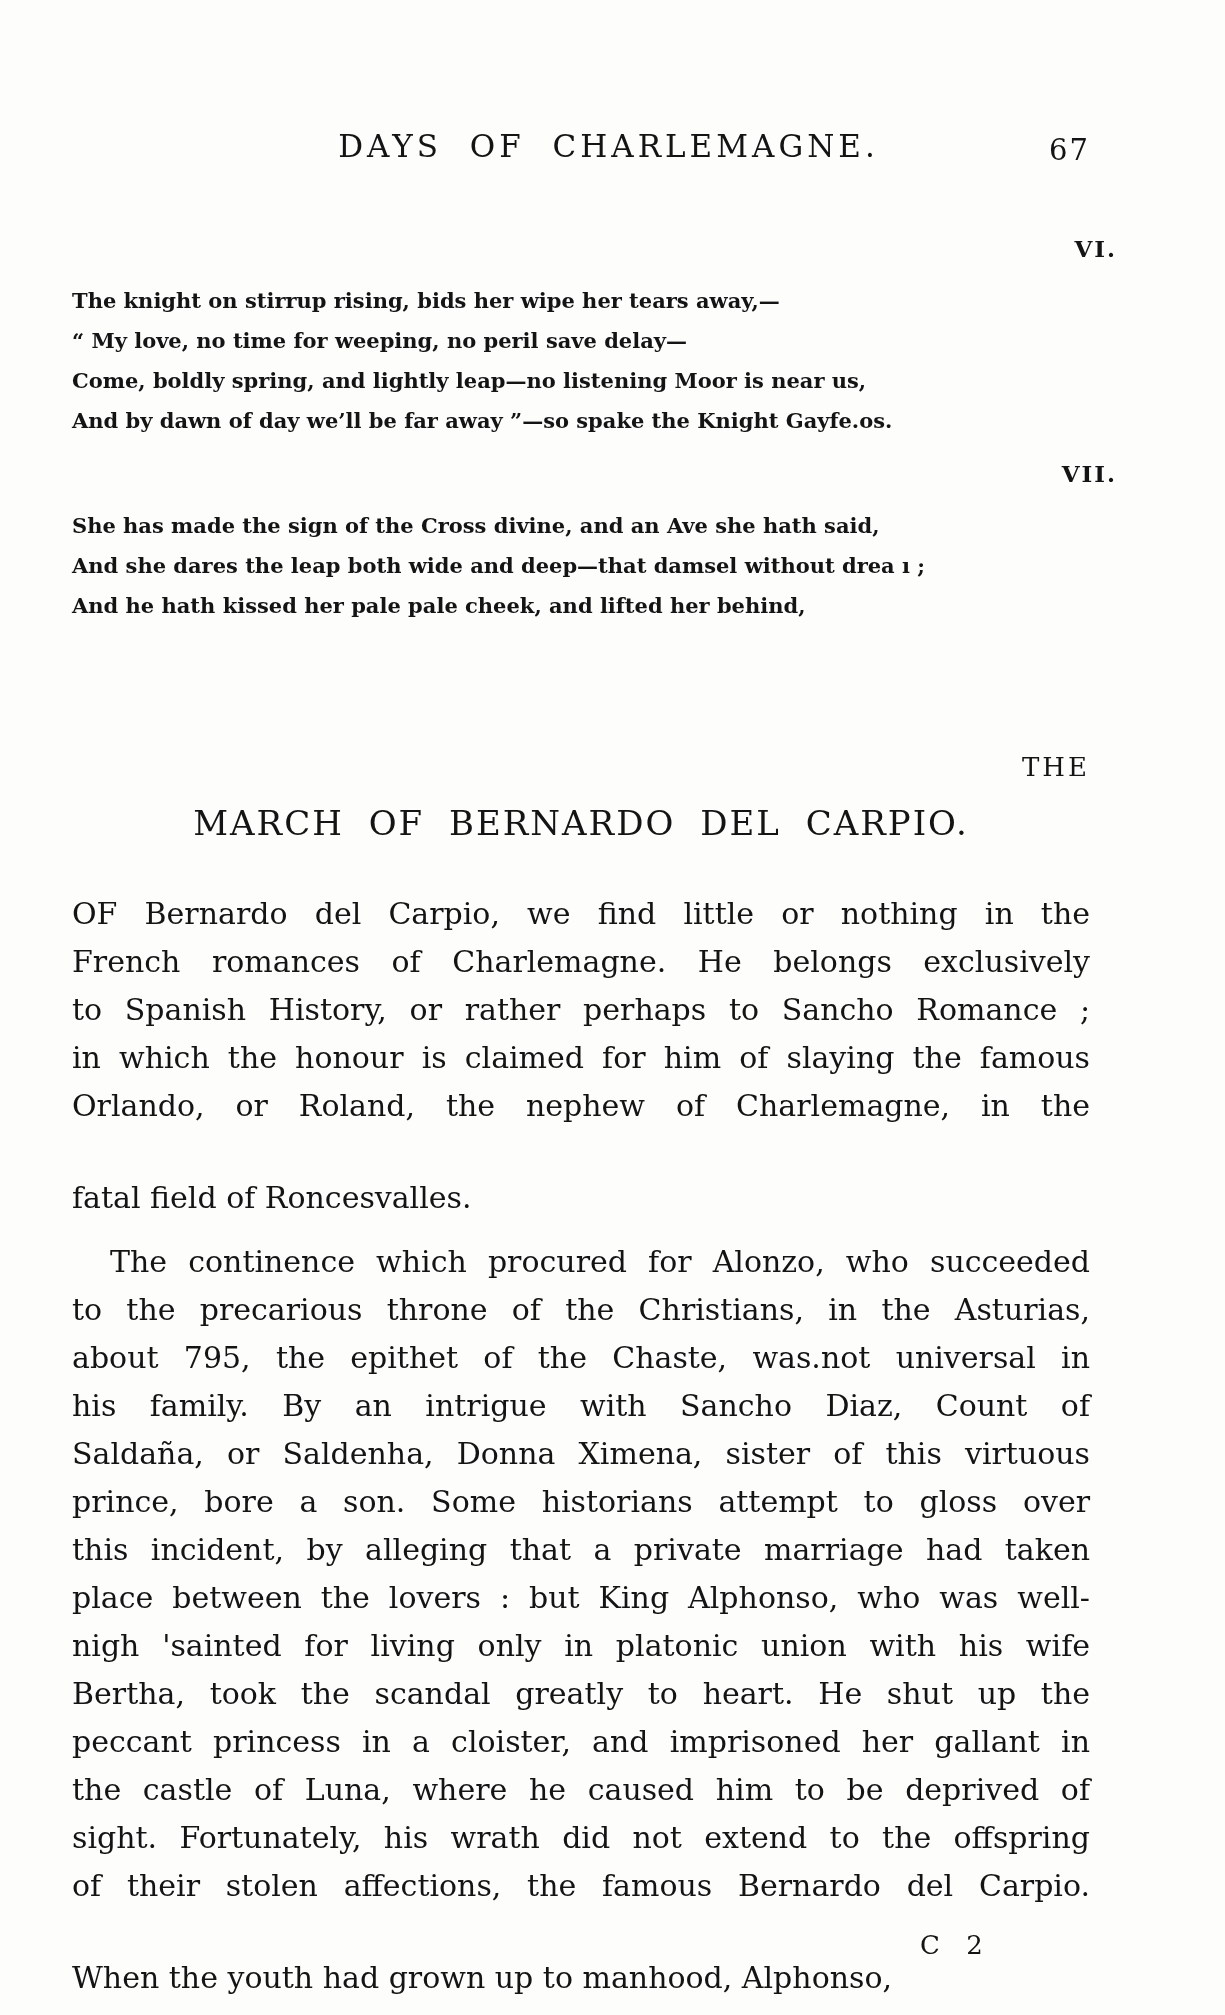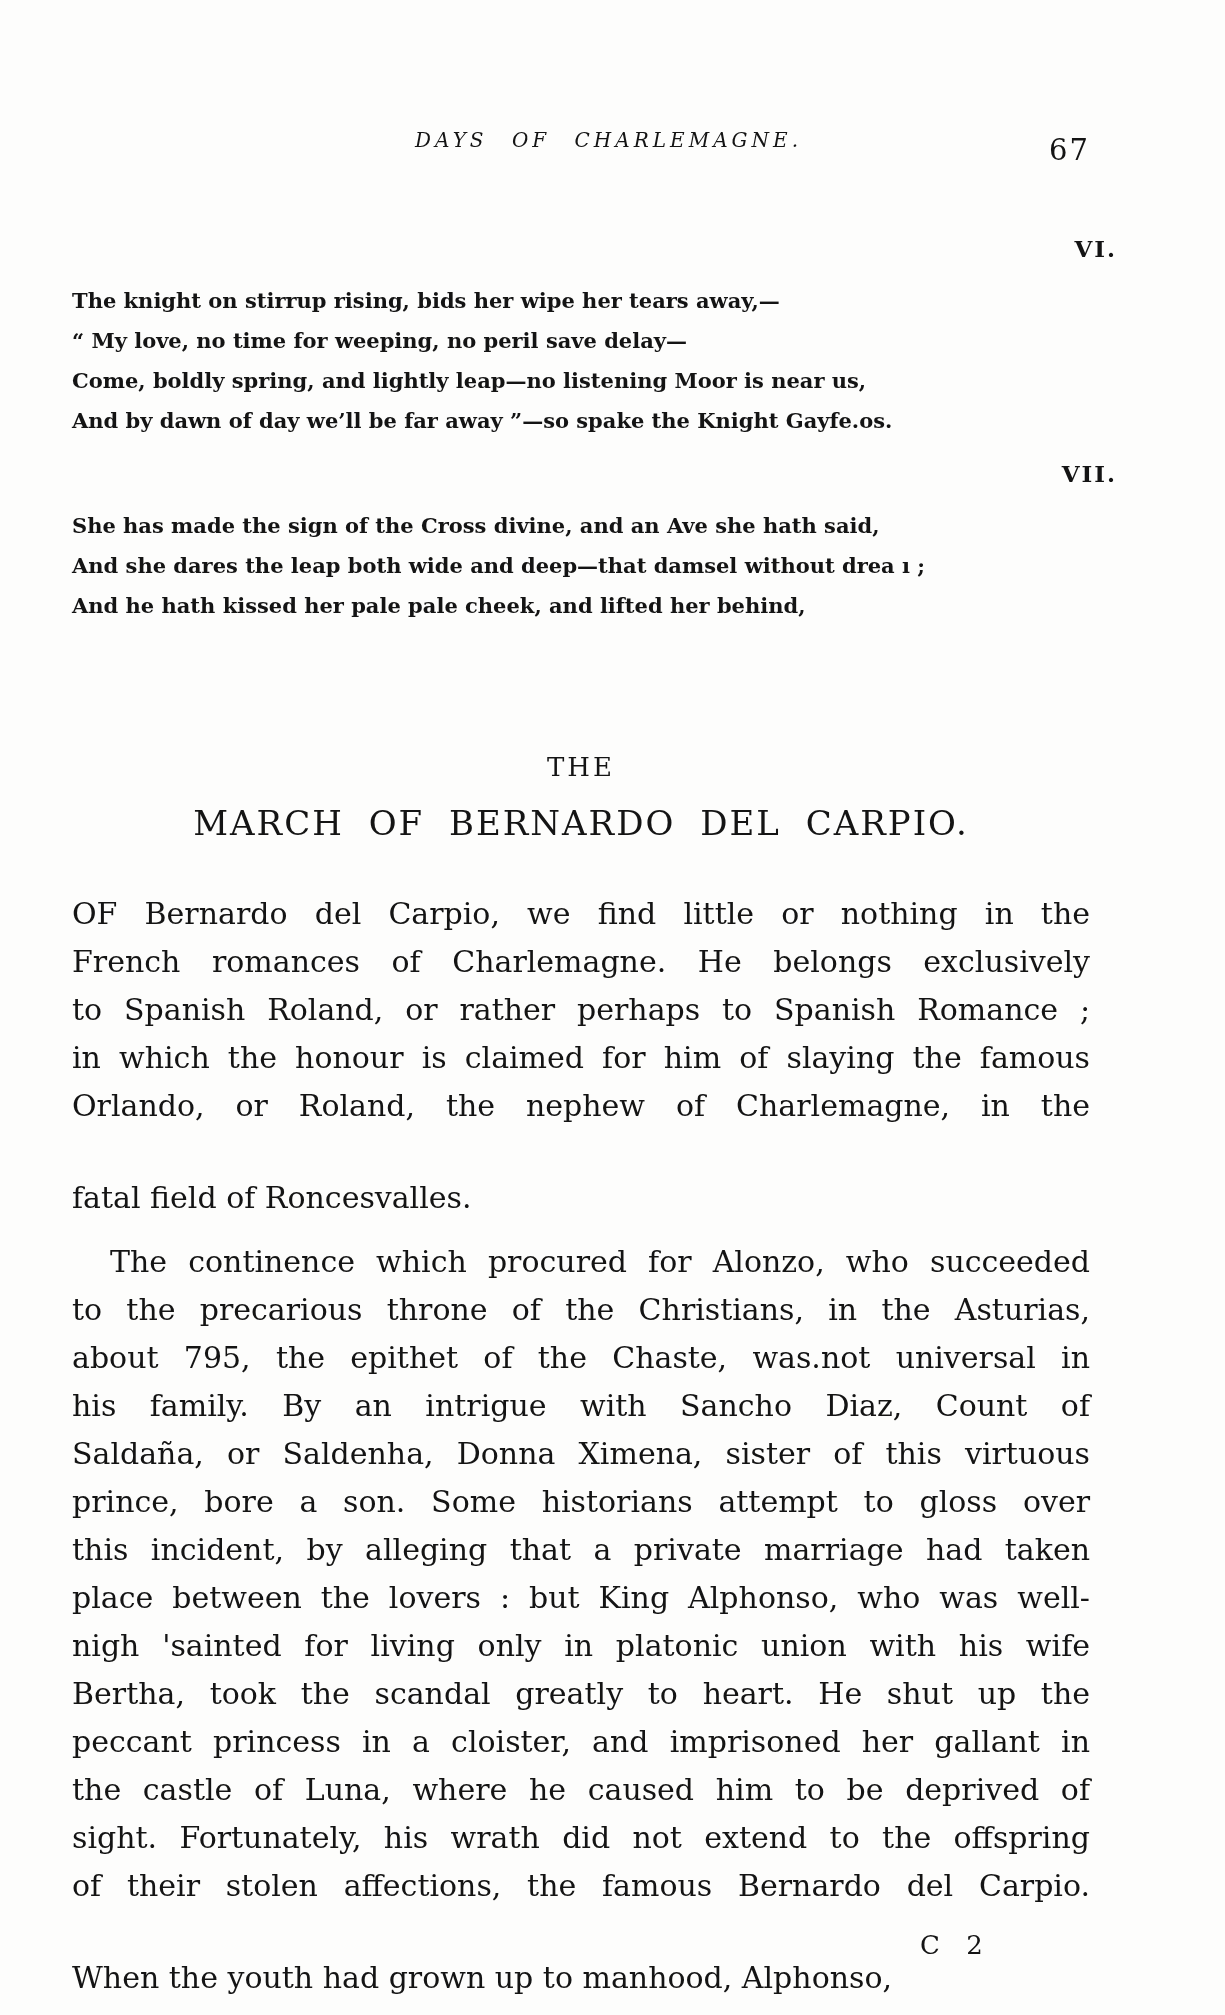"DAYS OF CHARLEMAGNE." .running-title { font-size: 20px -> 31px; font-style: italic -> none }
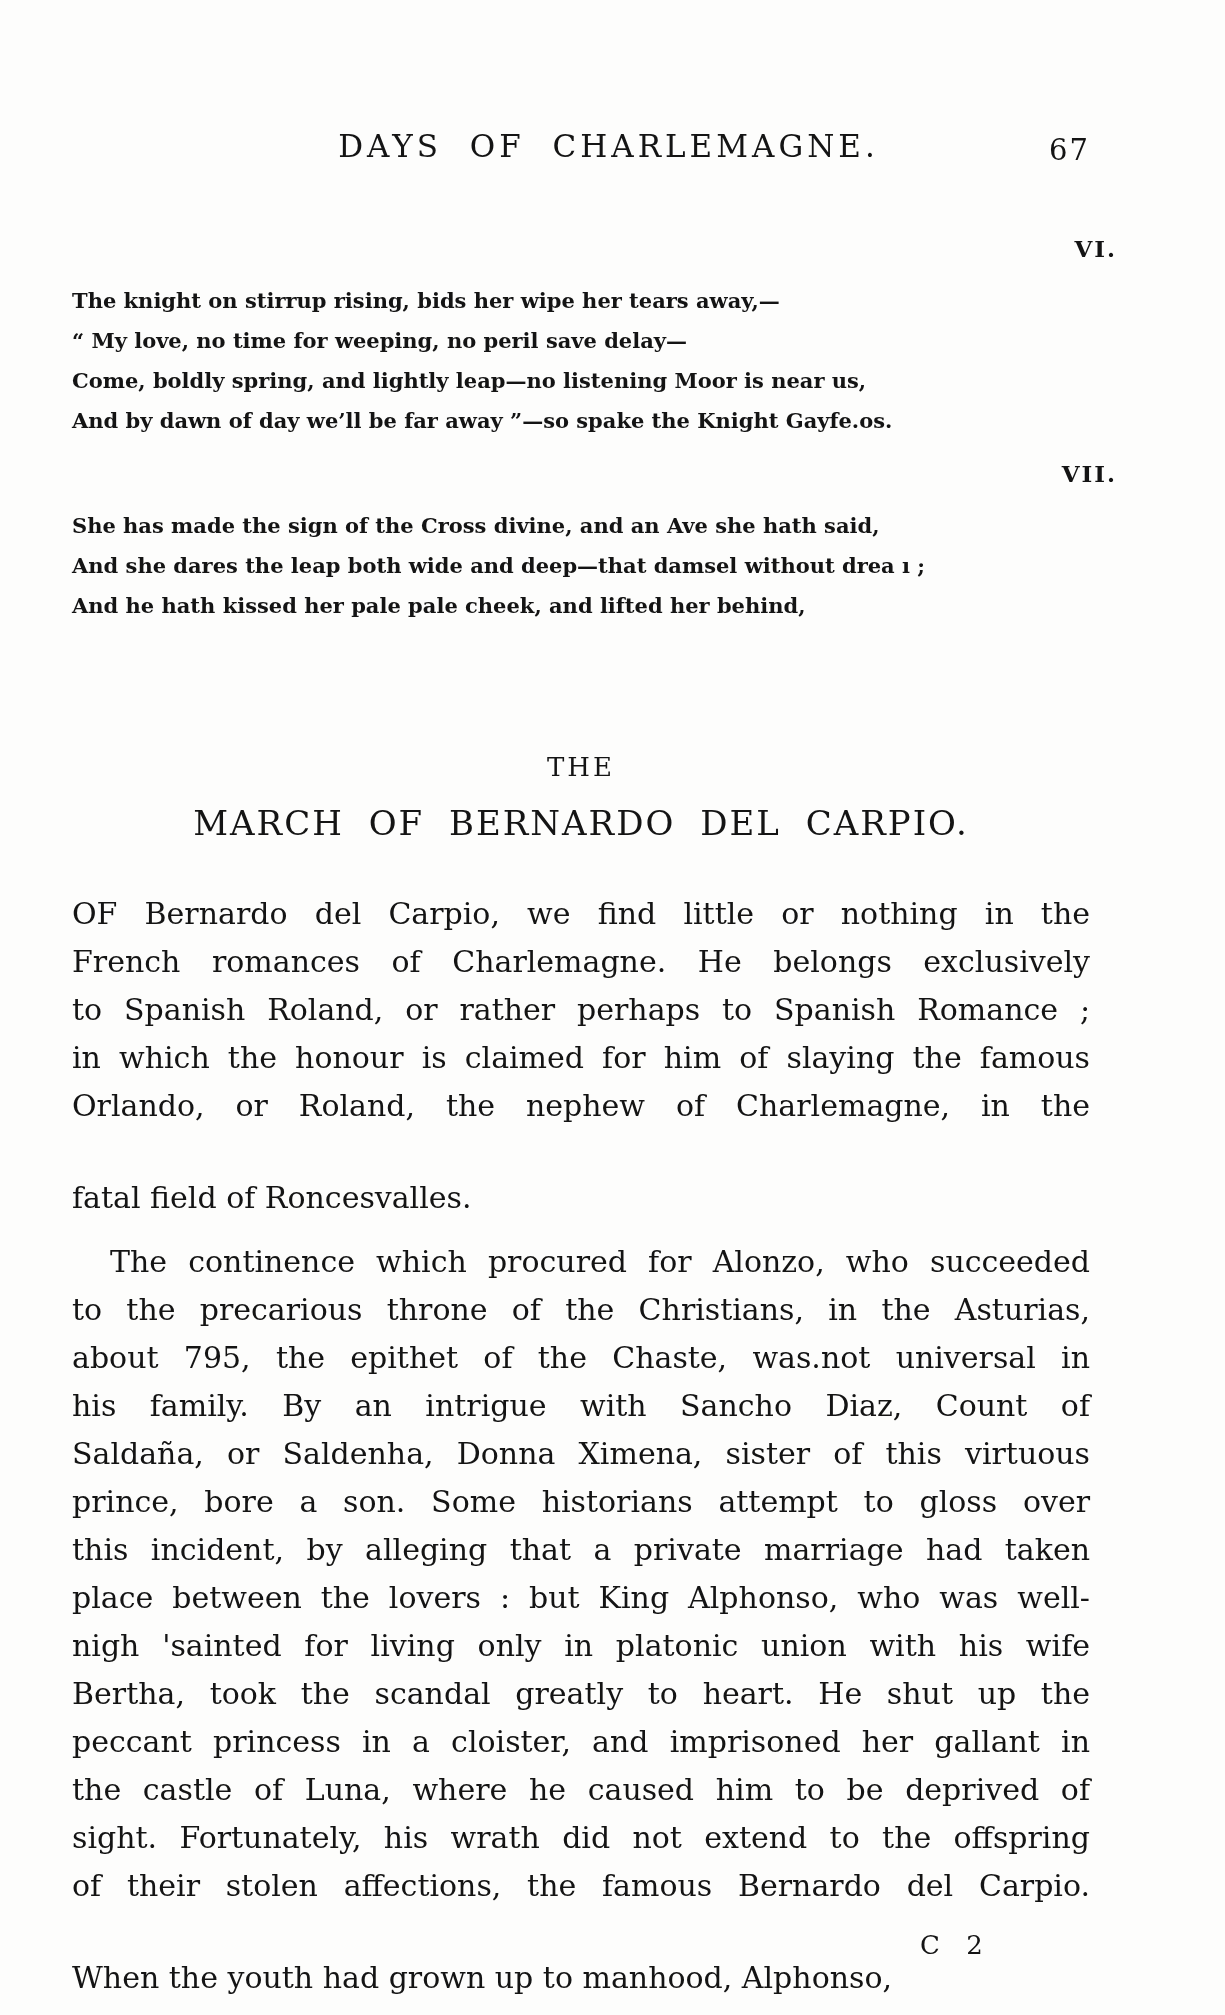"THE" .section-pretitle { text-align: center -> right }
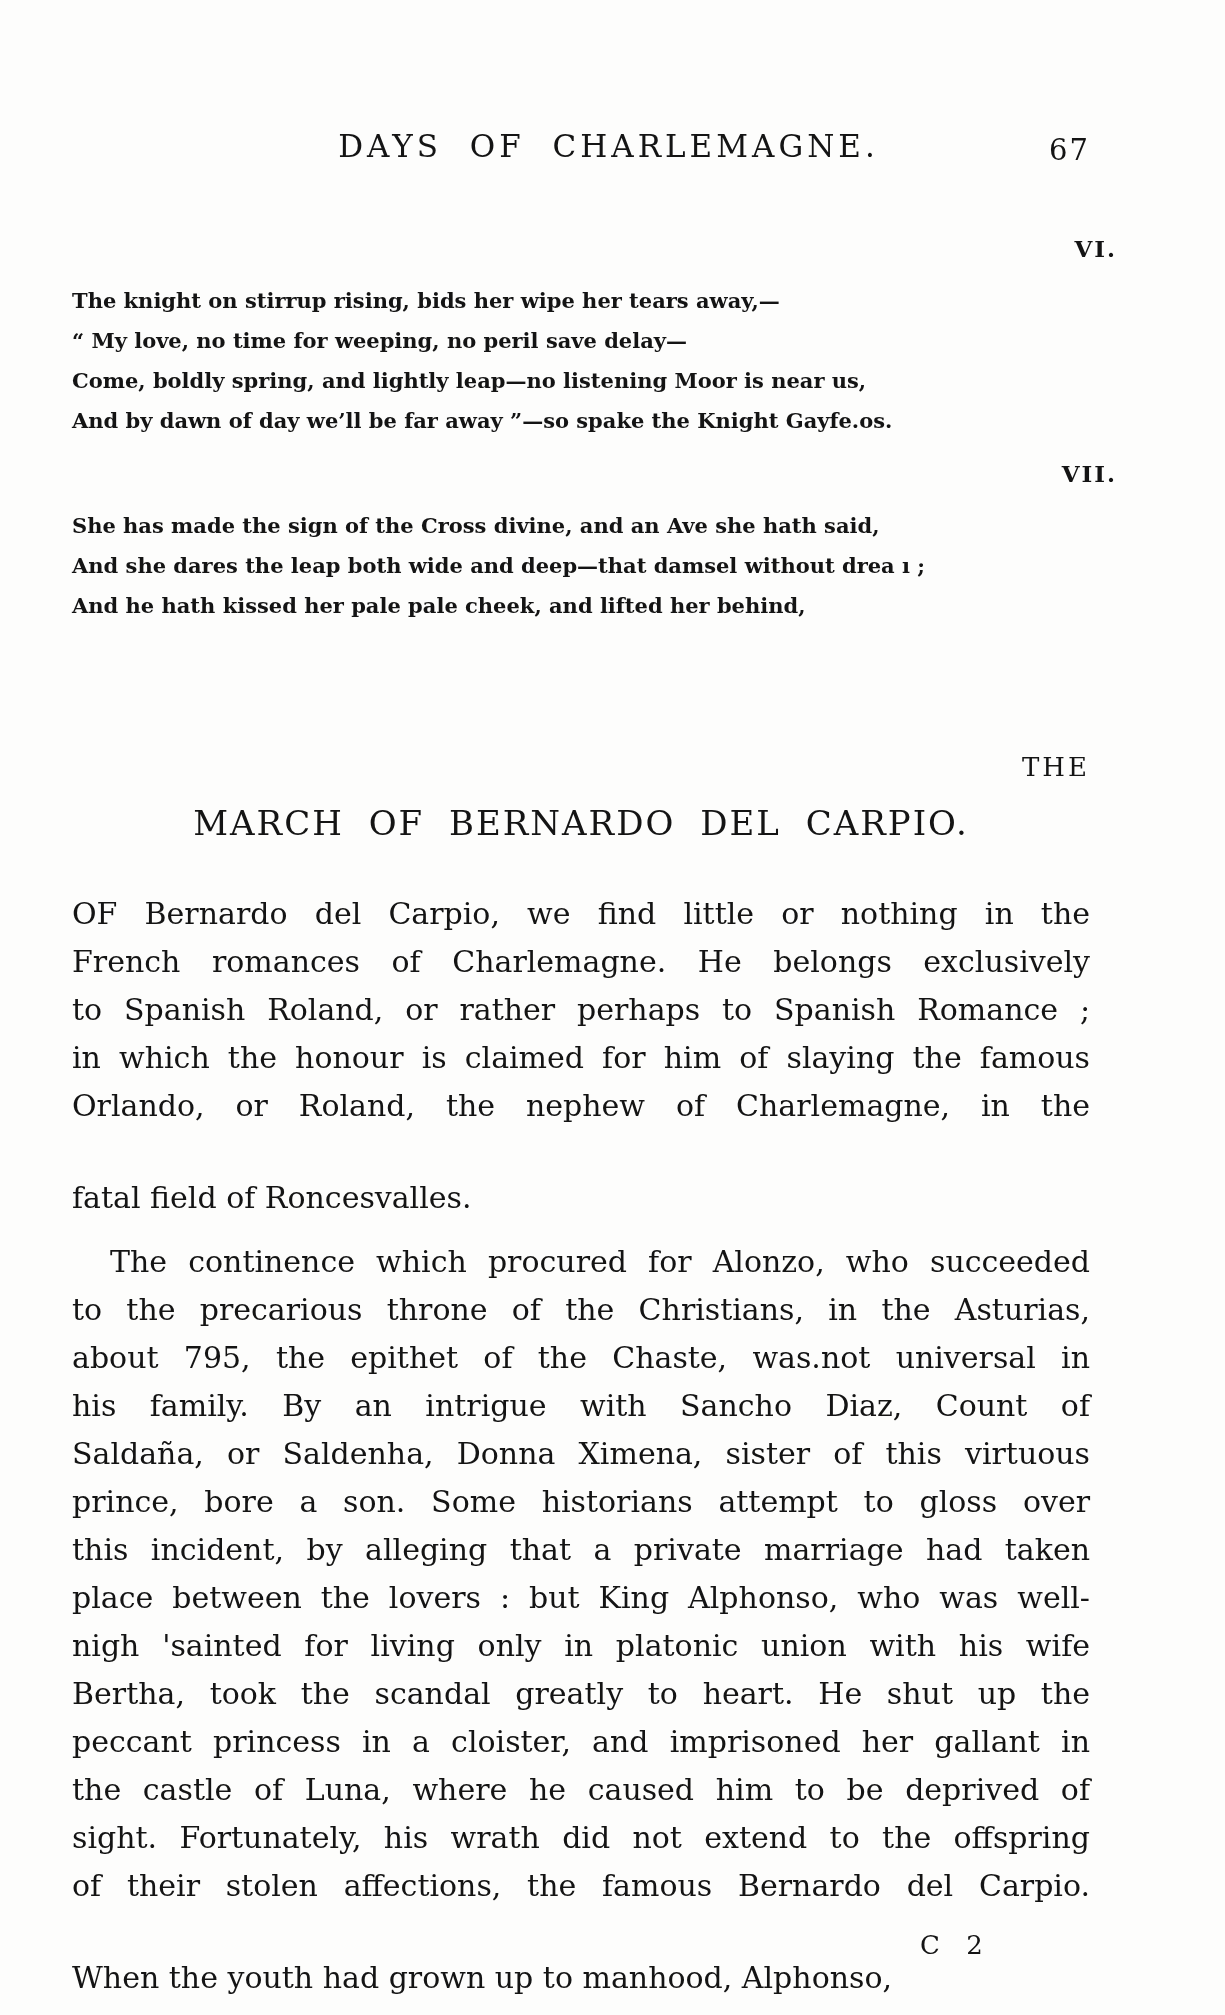"to Spanish Roland, or rather" div.line { text: Roland, or rather perhaps to Spanish -> History, or rather perhaps to Sancho }
